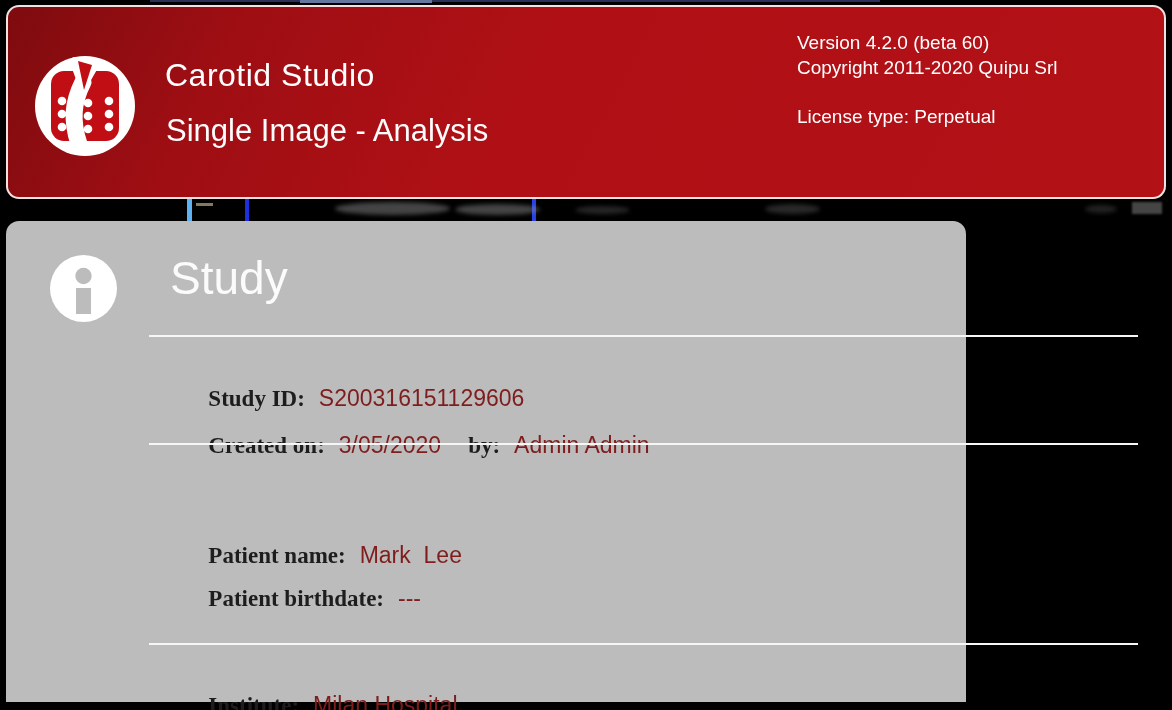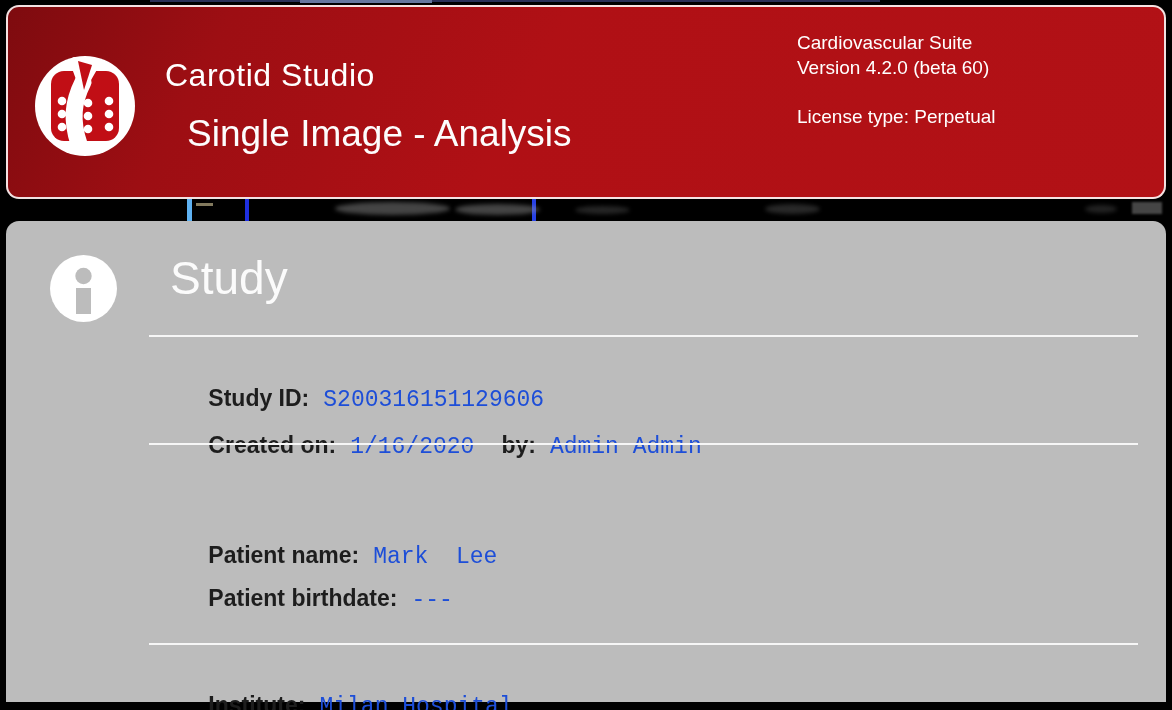"Cardiovascular Suite" div.info-line { html: <div>Cardiovascular Suite</div> -> none }
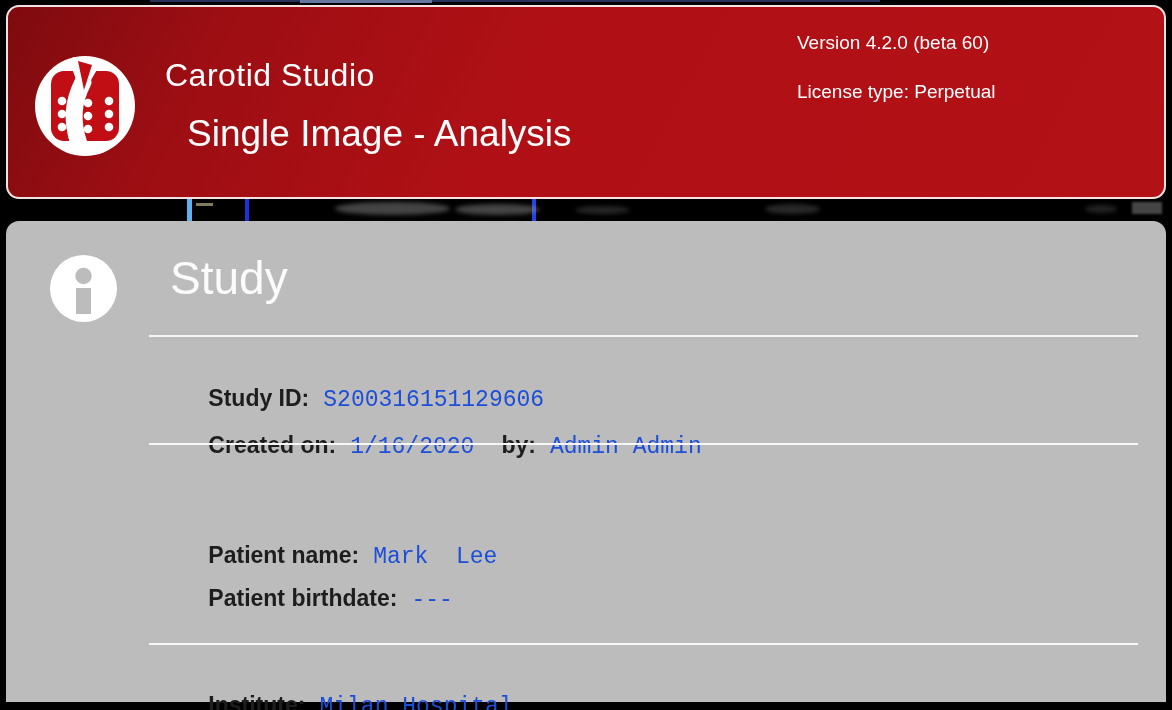"Copyright 2011-2020 Quipu Srl" div.info-line { html: none -> <div>Copyright 2011-2020 Quipu Srl</div> }
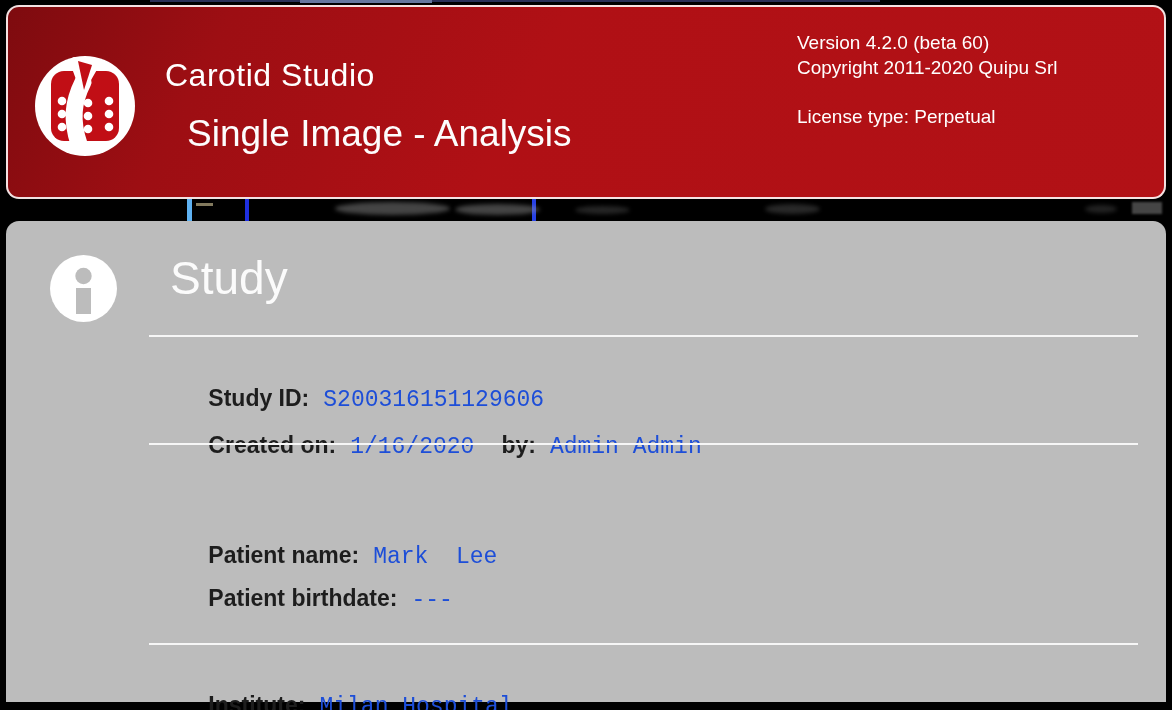"Single Image - Analysis" .app-subtitle { font-size: 37px -> 31px; margin-left: 21px -> none }
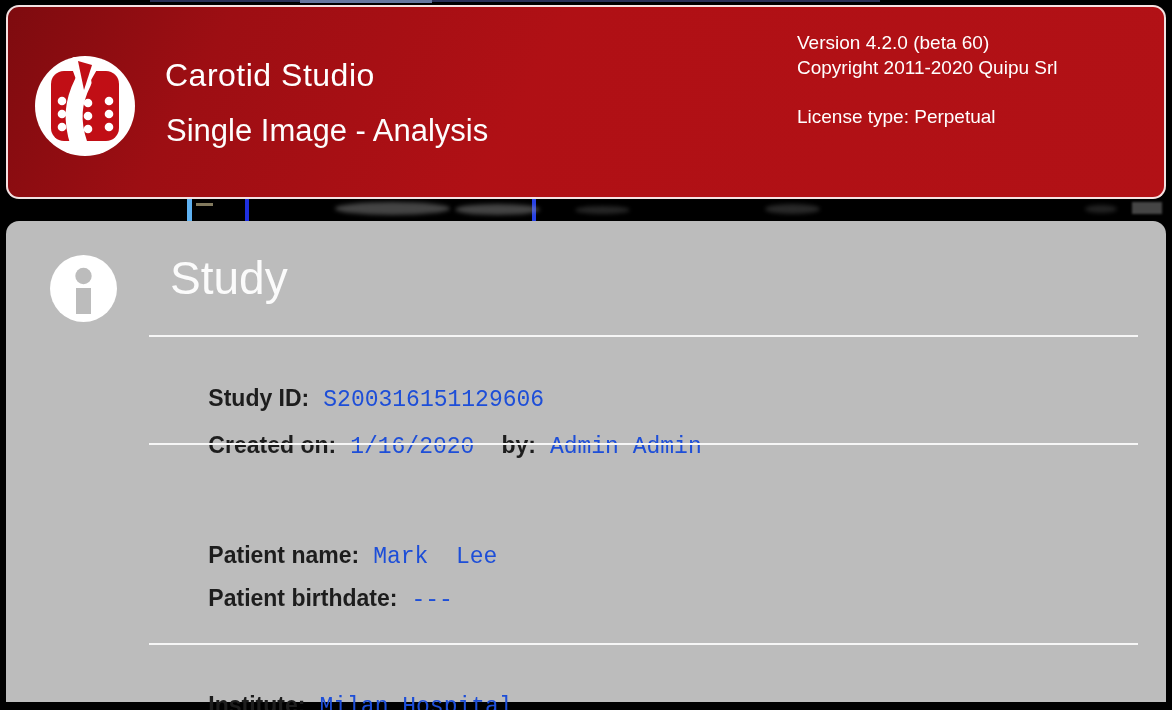"Study" .gray-panel { width: 1160px -> 960px }
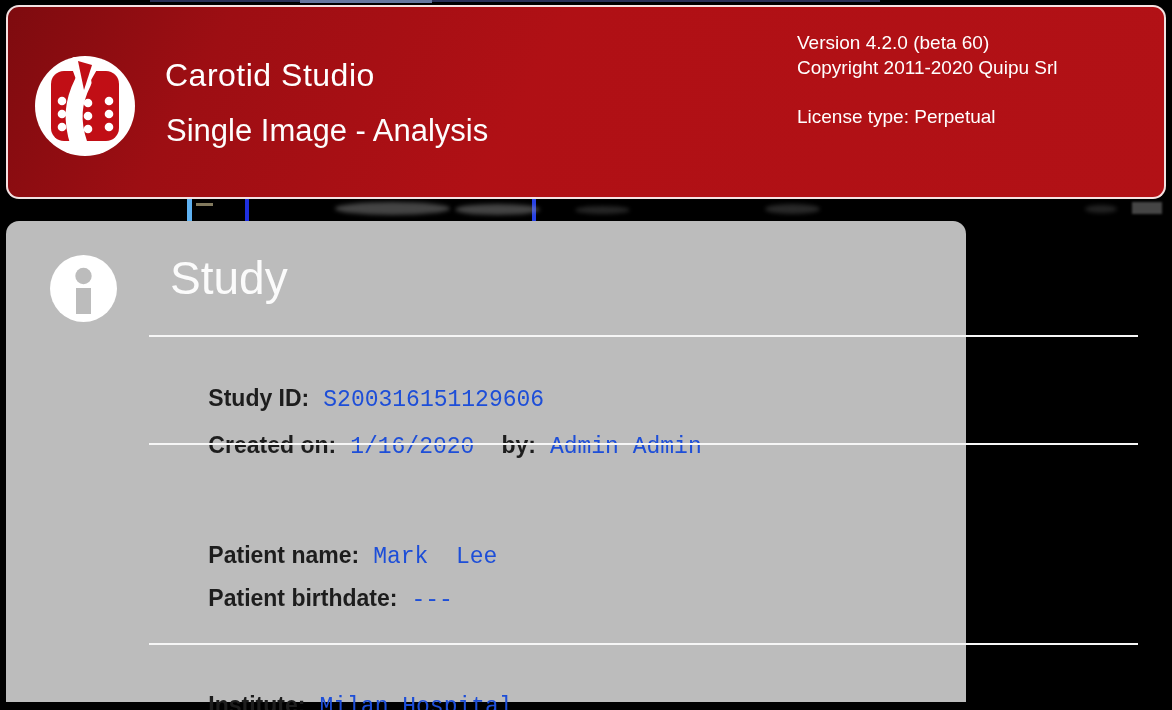"Study ID:" .lbl { font-family: none -> Liberation Serif, serif }
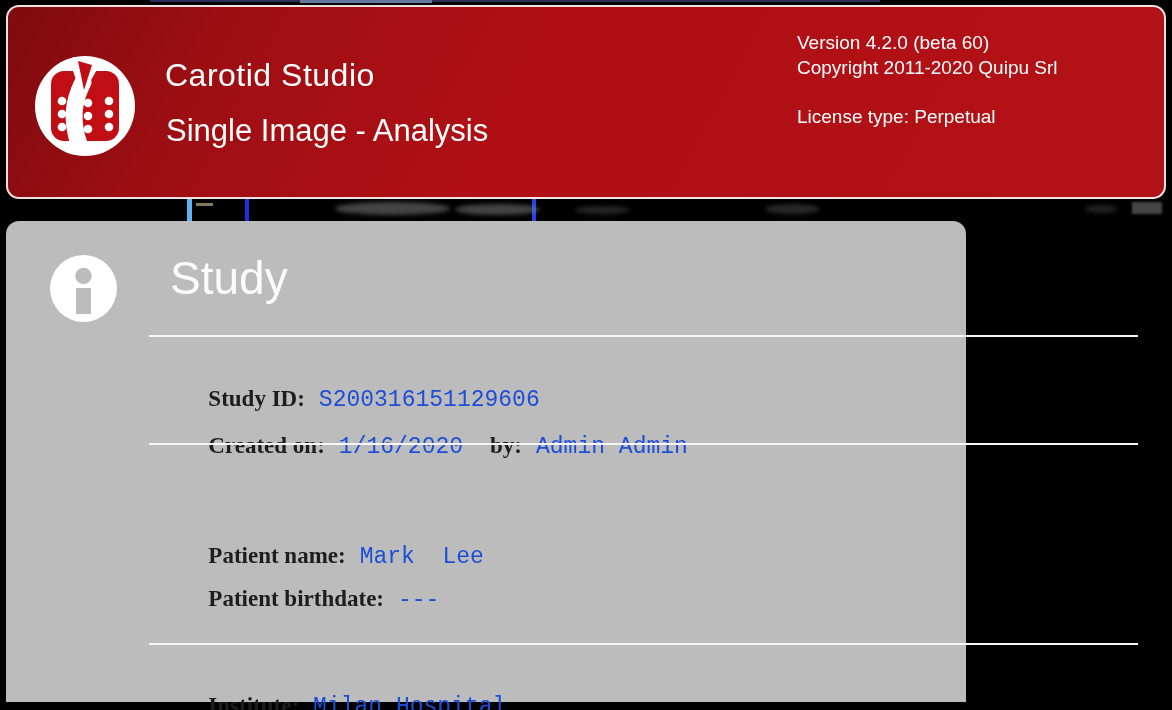"S200316151129606" .val { color: #1d4ed8 -> #7f1d1d; font-family: Liberation Mono, monospace -> none }
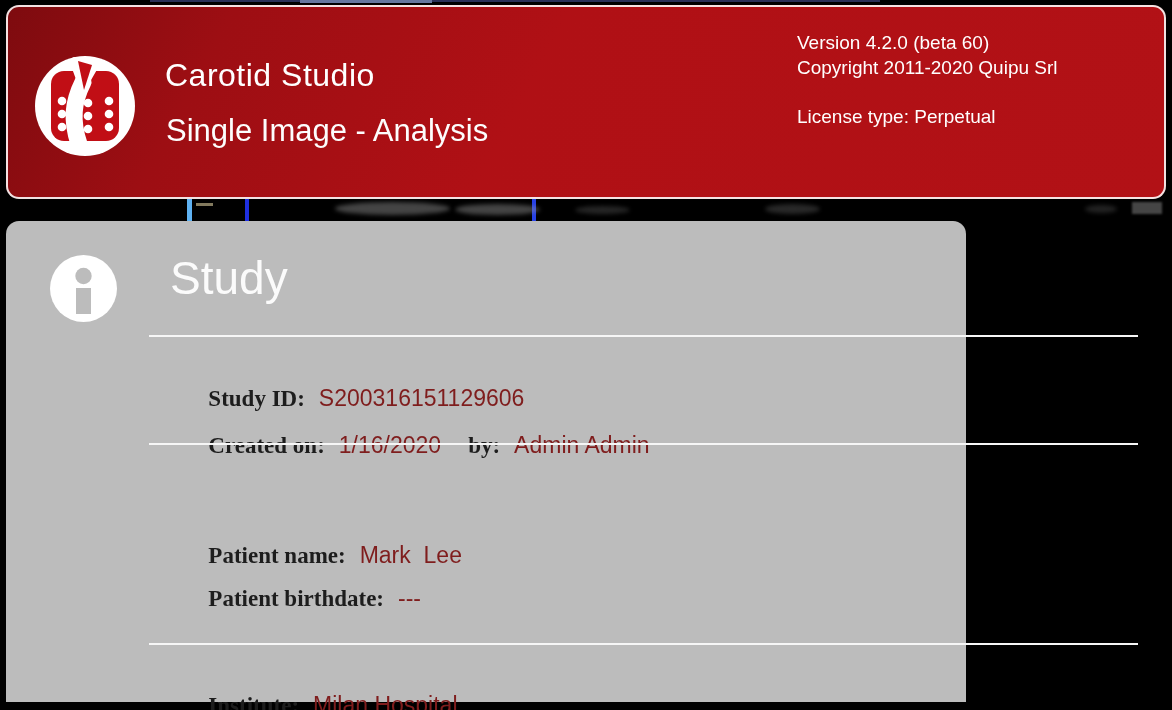"1/16/2020" span.val { text: 1/16/2020 -> 3/05/2020 }
